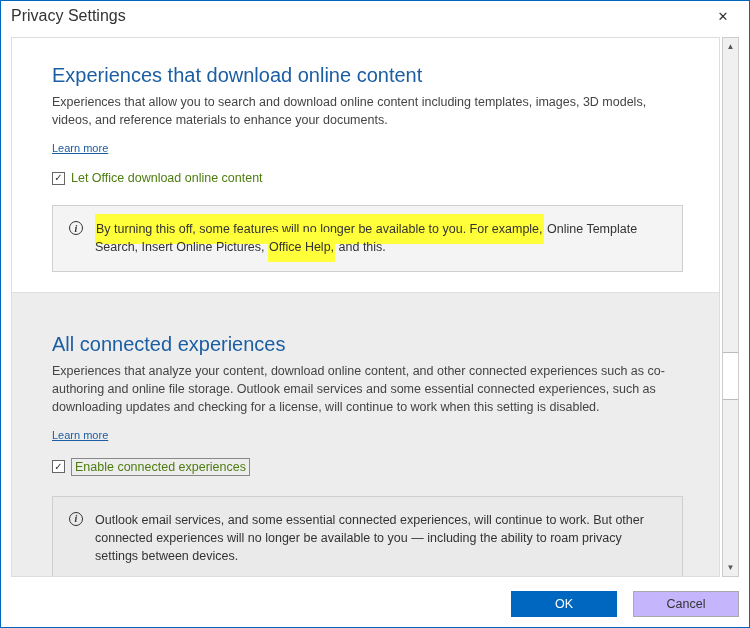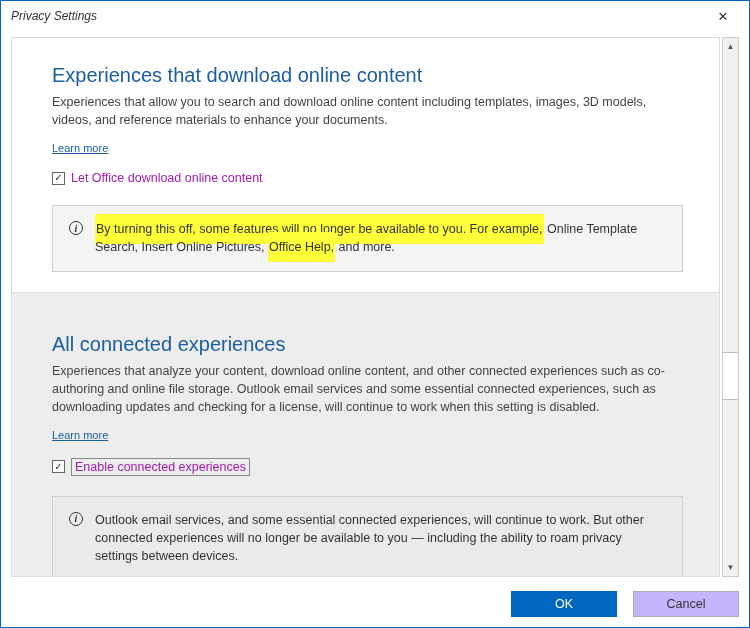"Privacy Settings" .titlebar .title { font-size: 12px -> 16px; font-style: italic -> none }
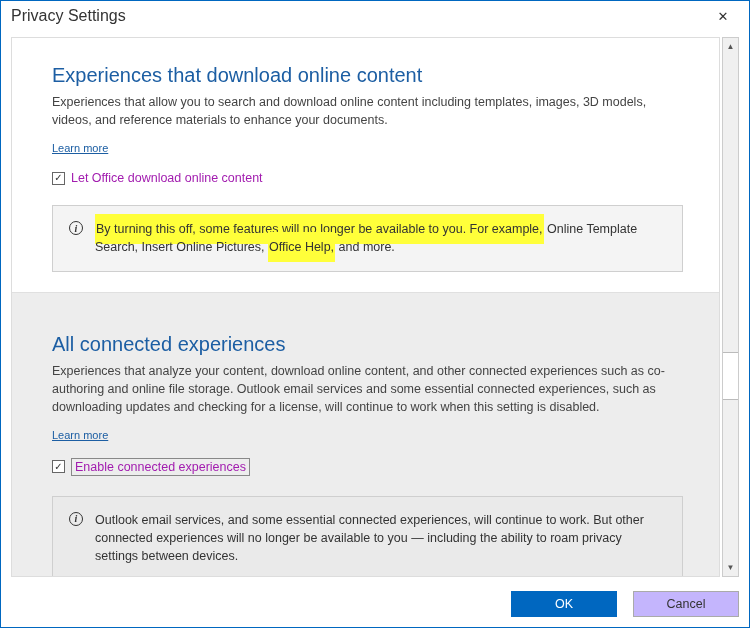"Let Office download online content" .cb-label { color: #a21caf -> #4d7c0f }
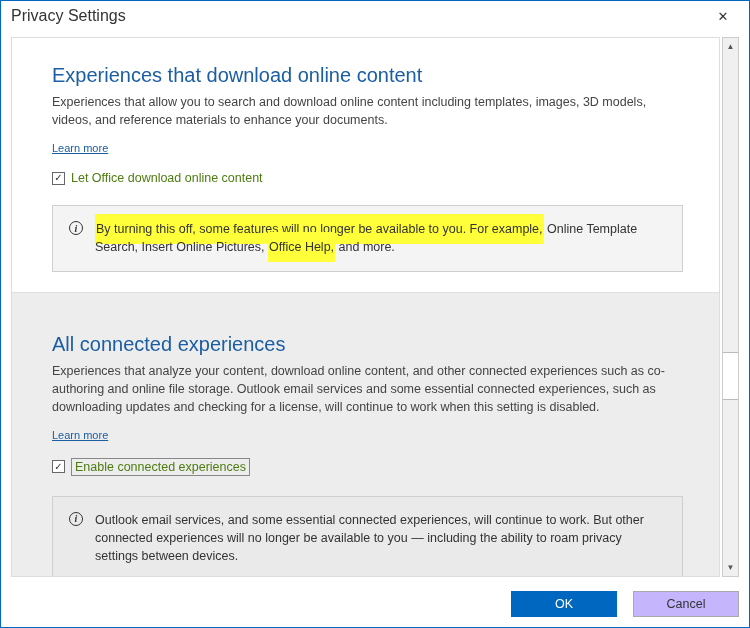"and more." span { text: more -> this }
